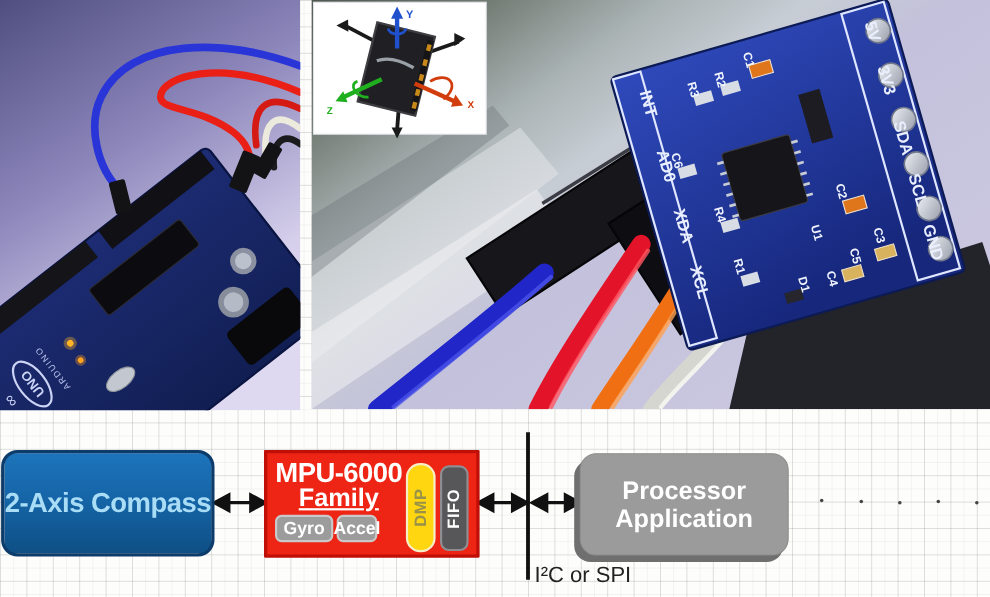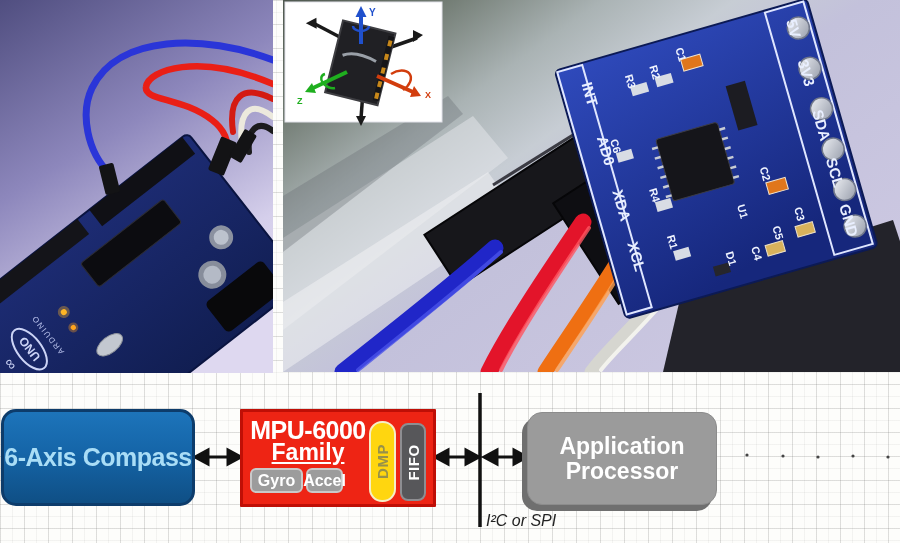"6-Axis Compass" span { text: 6-Axis -> 2-Axis }
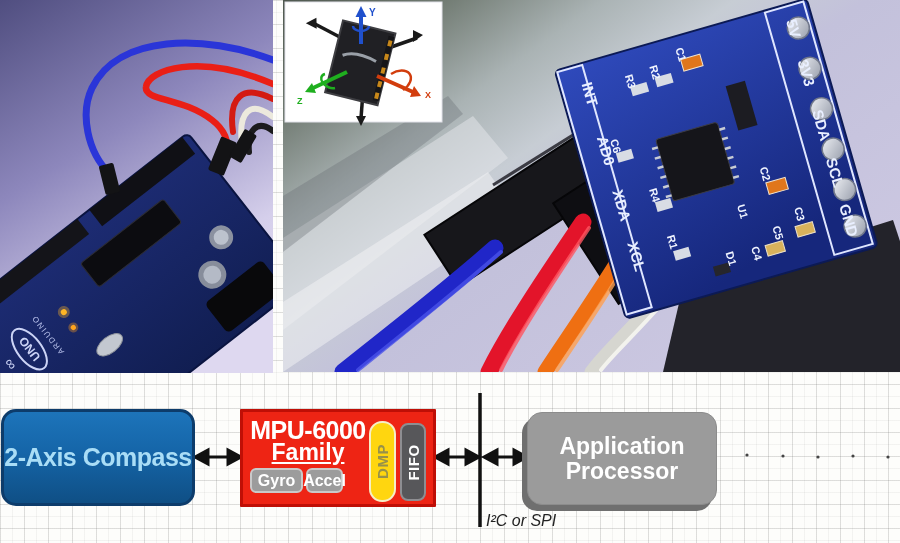"Application" span { order: before "Processor" -> after "Processor" }
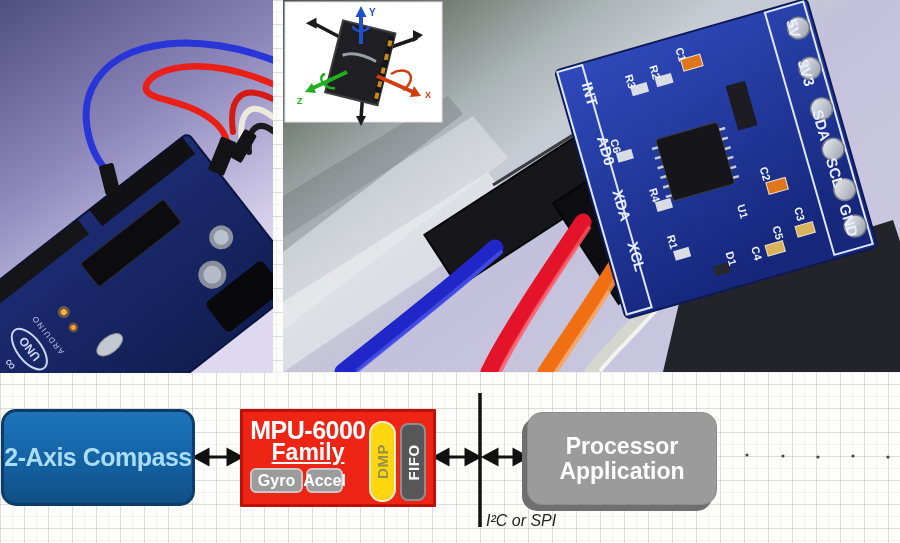"I²C or SPI" .bus-label { font-size: 16px -> 20px; font-style: italic -> none }
